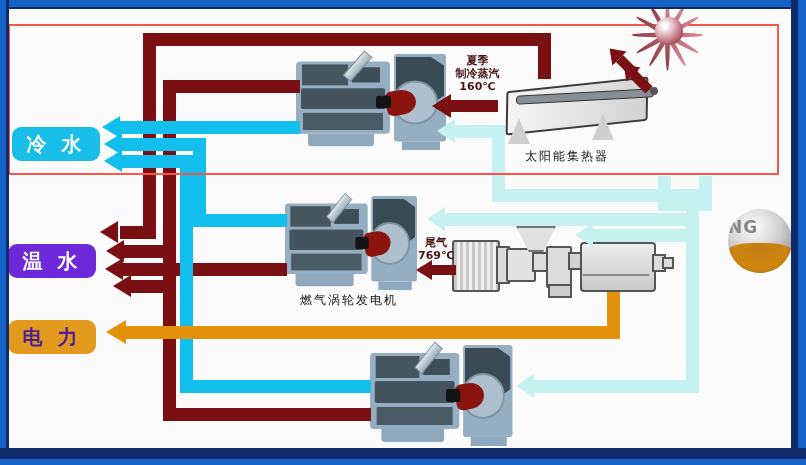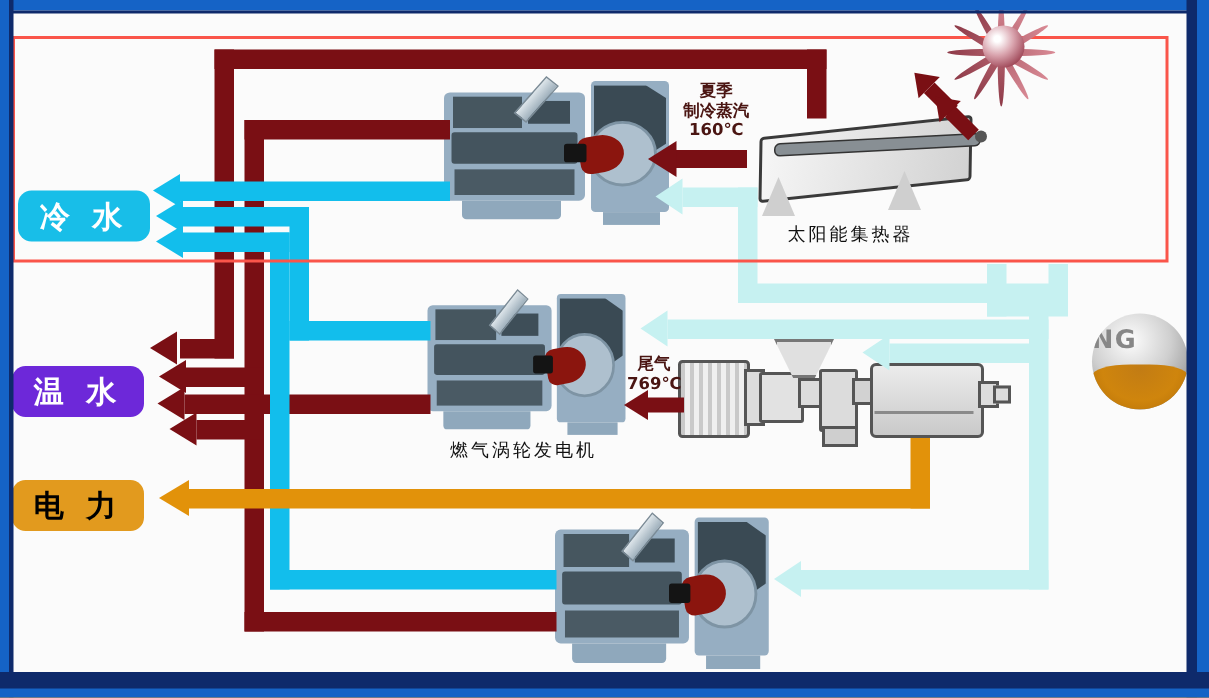"电 力" div.badge { color: #000000 -> #4c1d95 }
